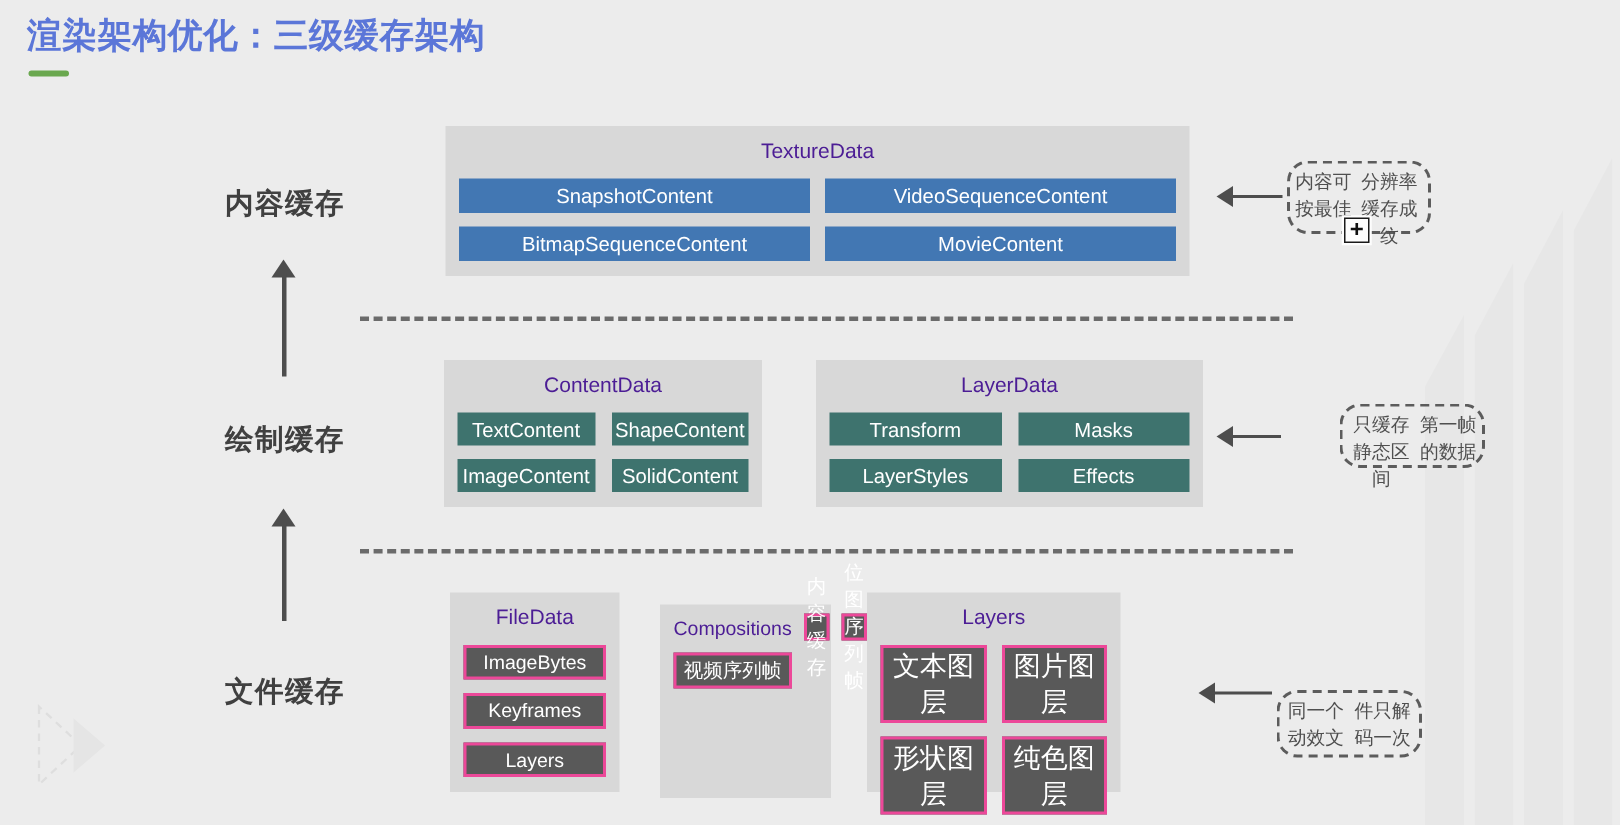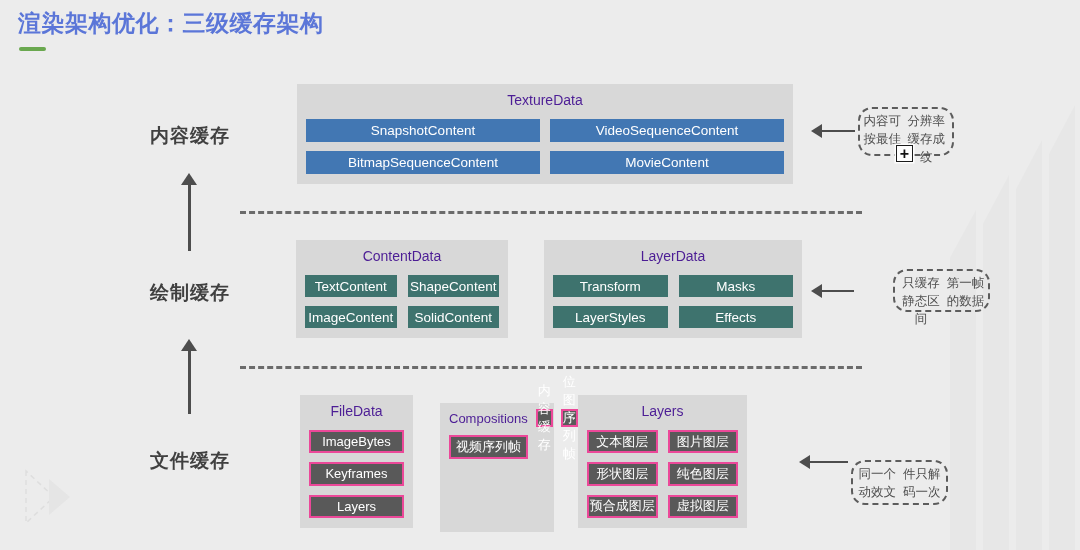"文本图层" .g-layers .cell { font-size: 13px -> 18px }
